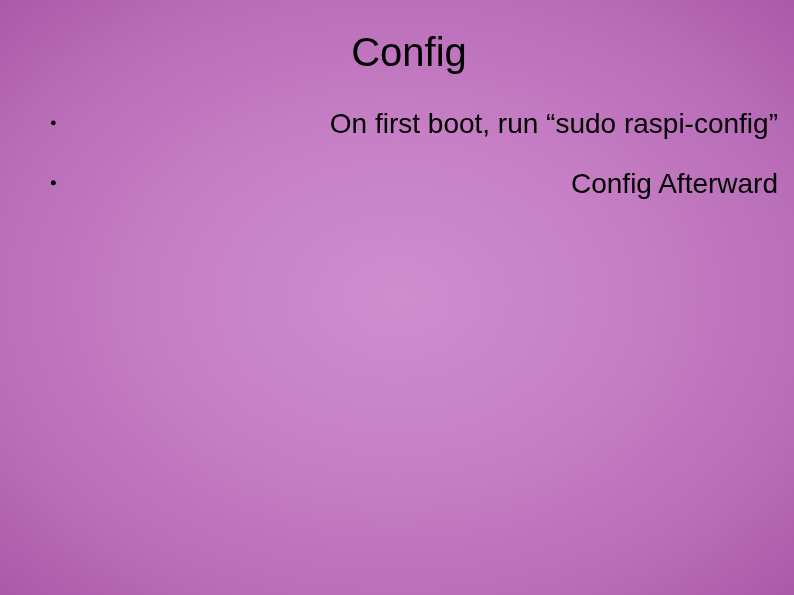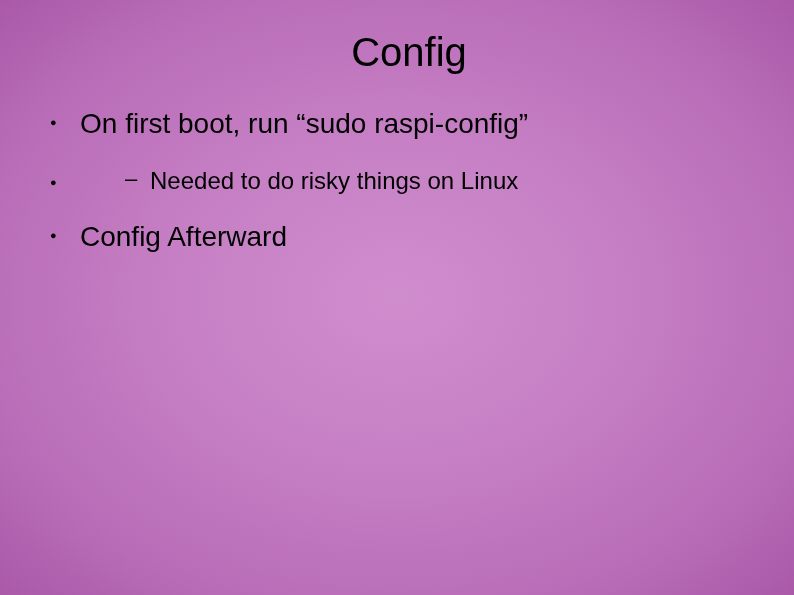"On first boot, run “sudo" .content { text-align: none -> right }
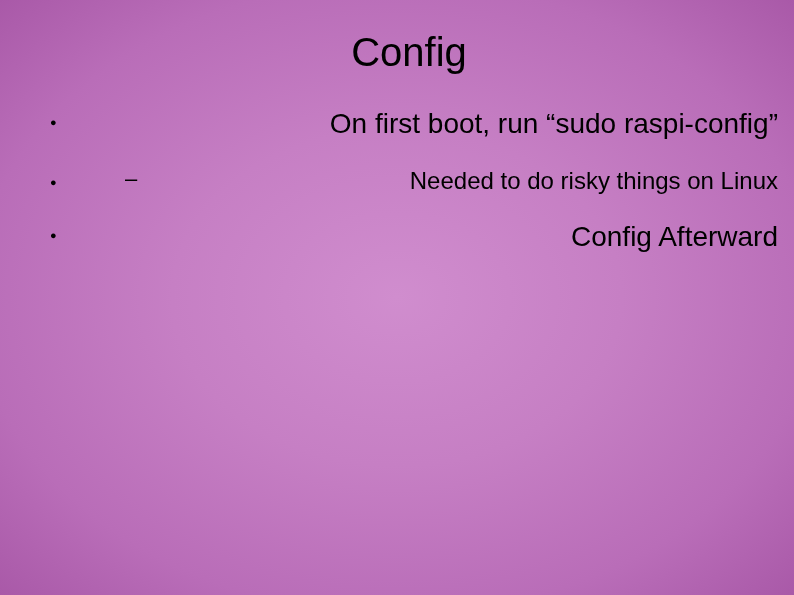"Needed to do risky things" ul.sub-list { html: <ul> <li> <span>Needed to do risky things on Linux</span> </li> </ul> -> none }
